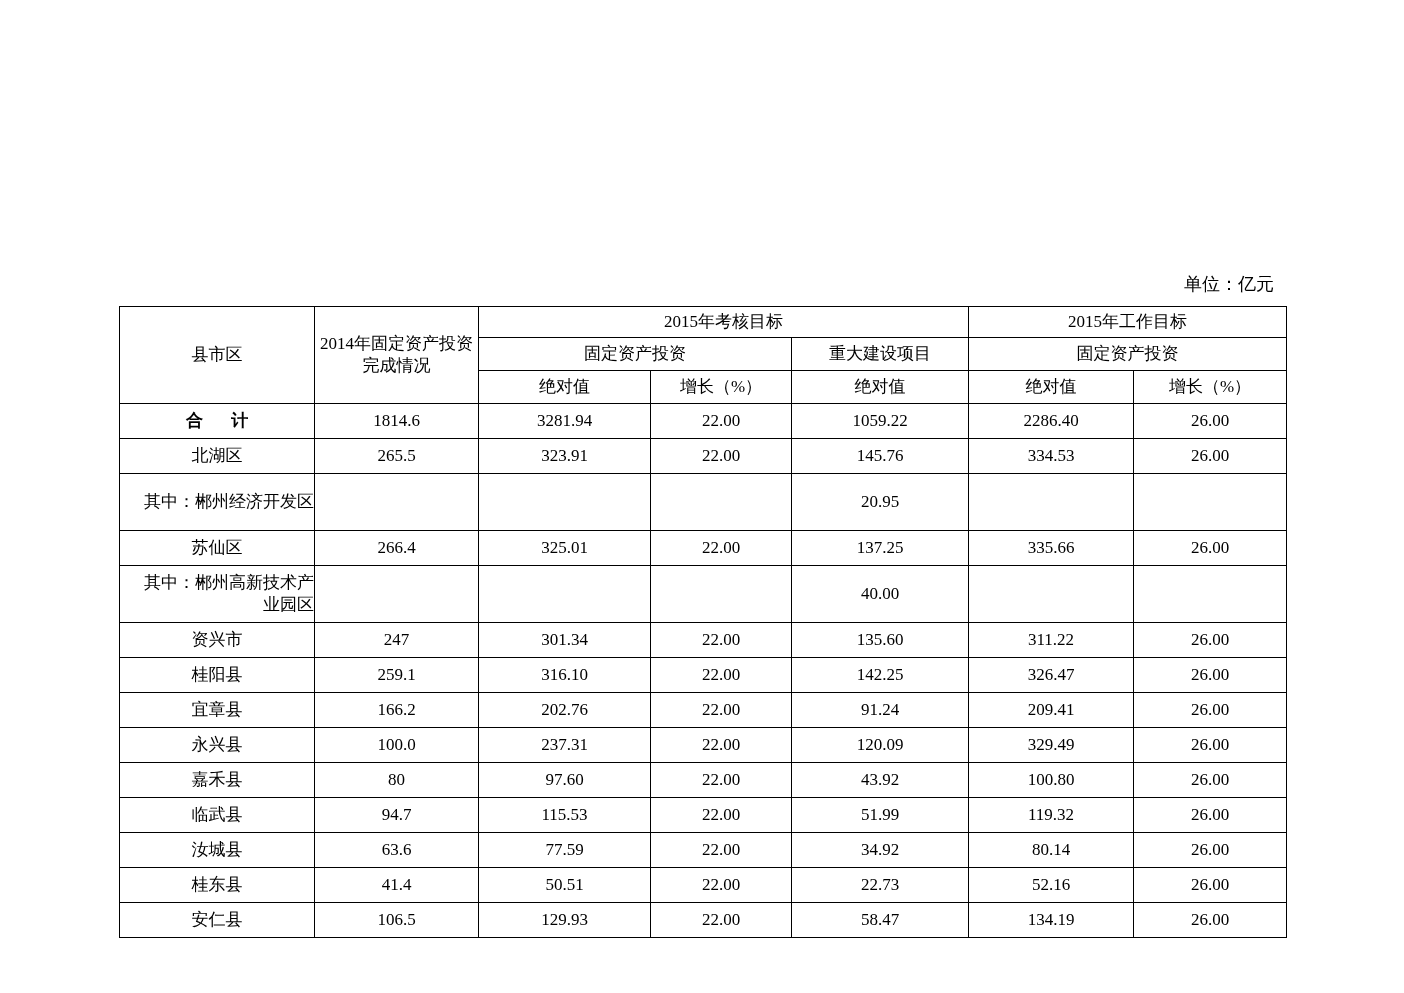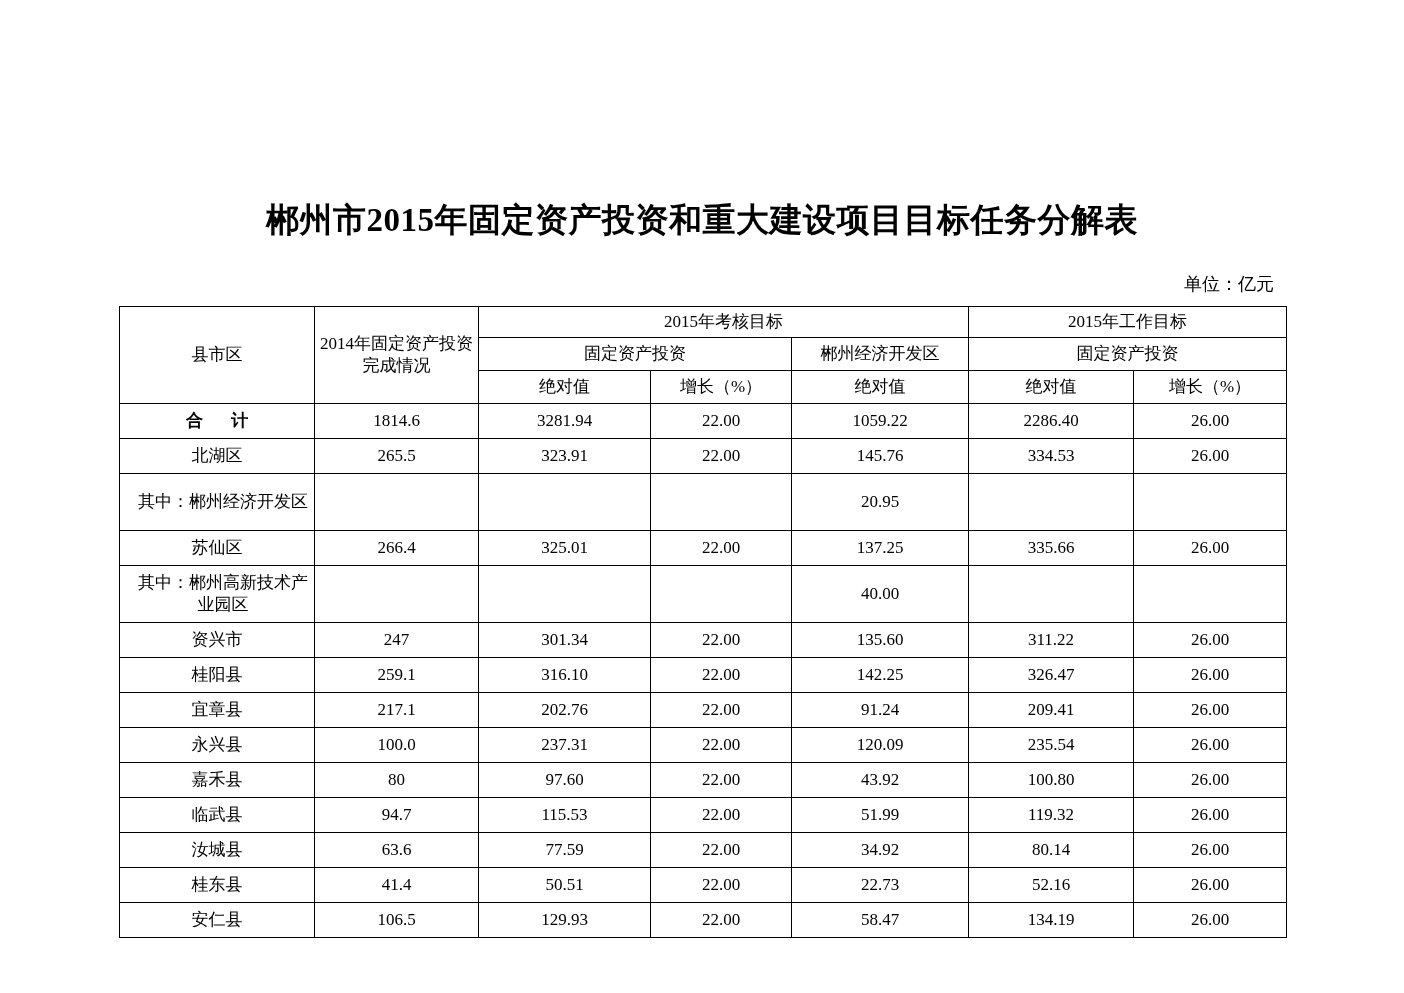"郴州市2015年固定资产投资和重大建设项目目标任务分解表" div.doc-title { html: <div>郴州市2015年固定资产投资和重大建设项目目标任务分解表</div> -> none }
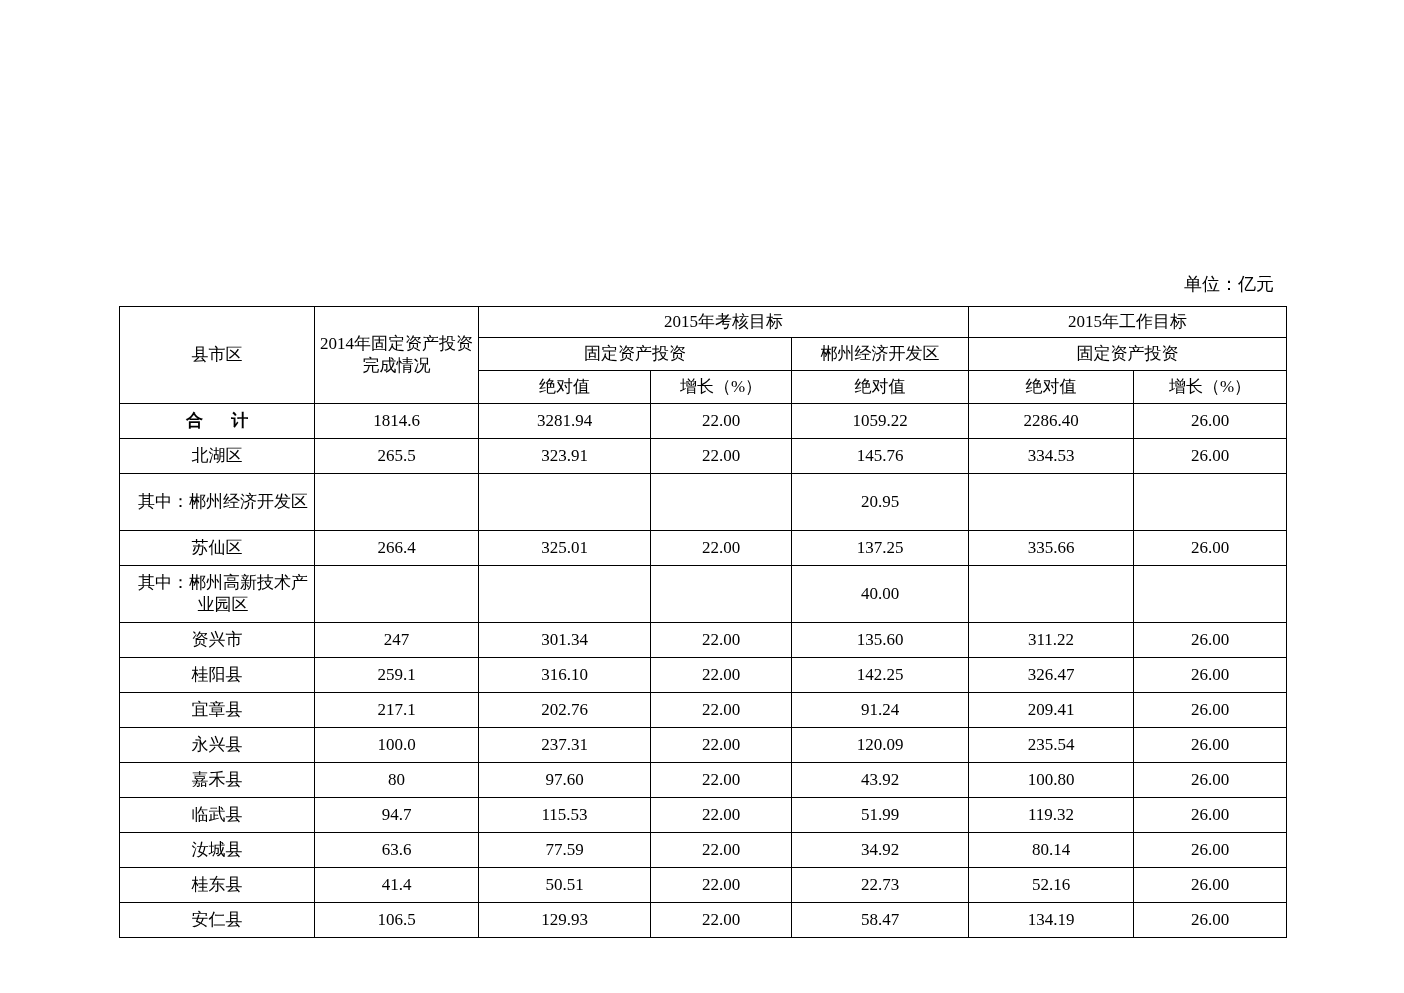"郴州经济开发区" td { text: 郴州经济开发区 -> 重大建设项目 }
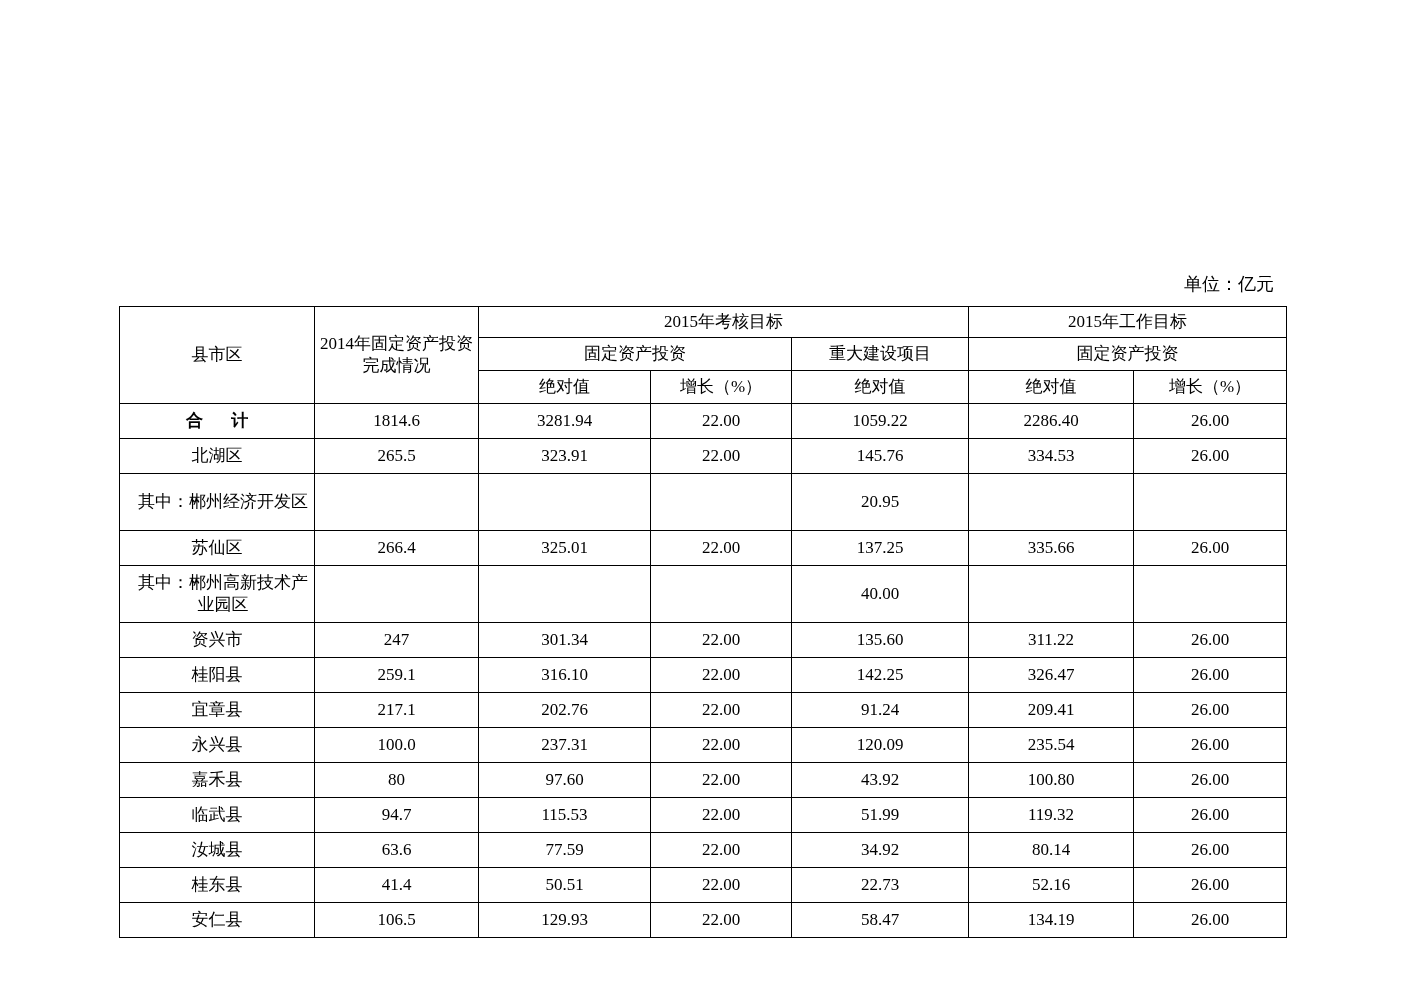"其中：郴州经济开发区" .name-indent { text-align: center -> right }
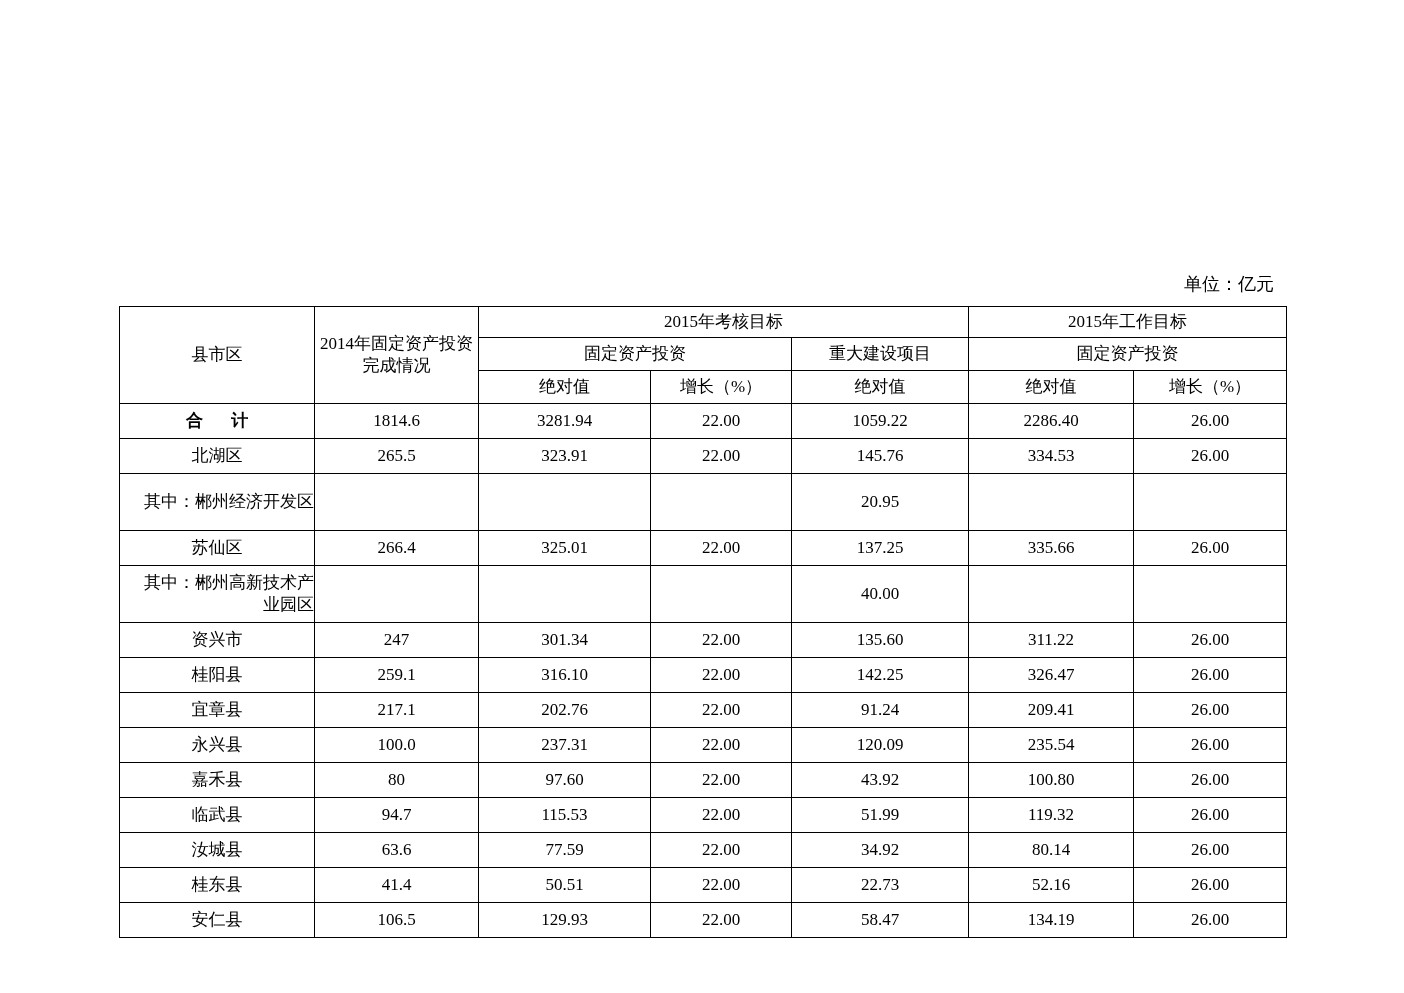"217.1" td { text: 217.1 -> 166.2 }
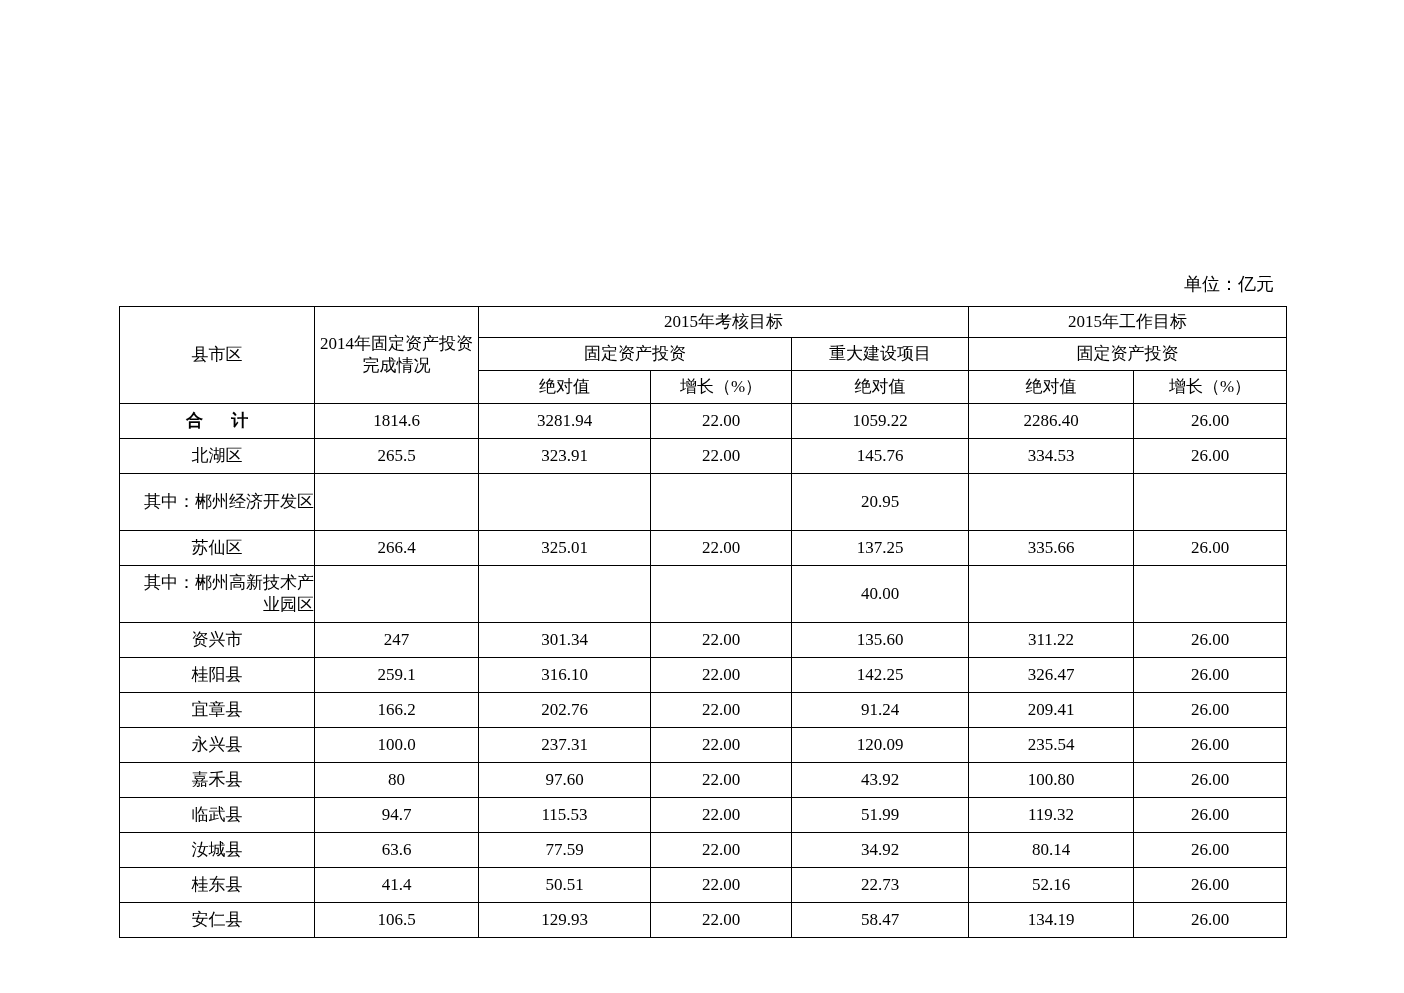"235.54" td { text: 235.54 -> 329.49 }
